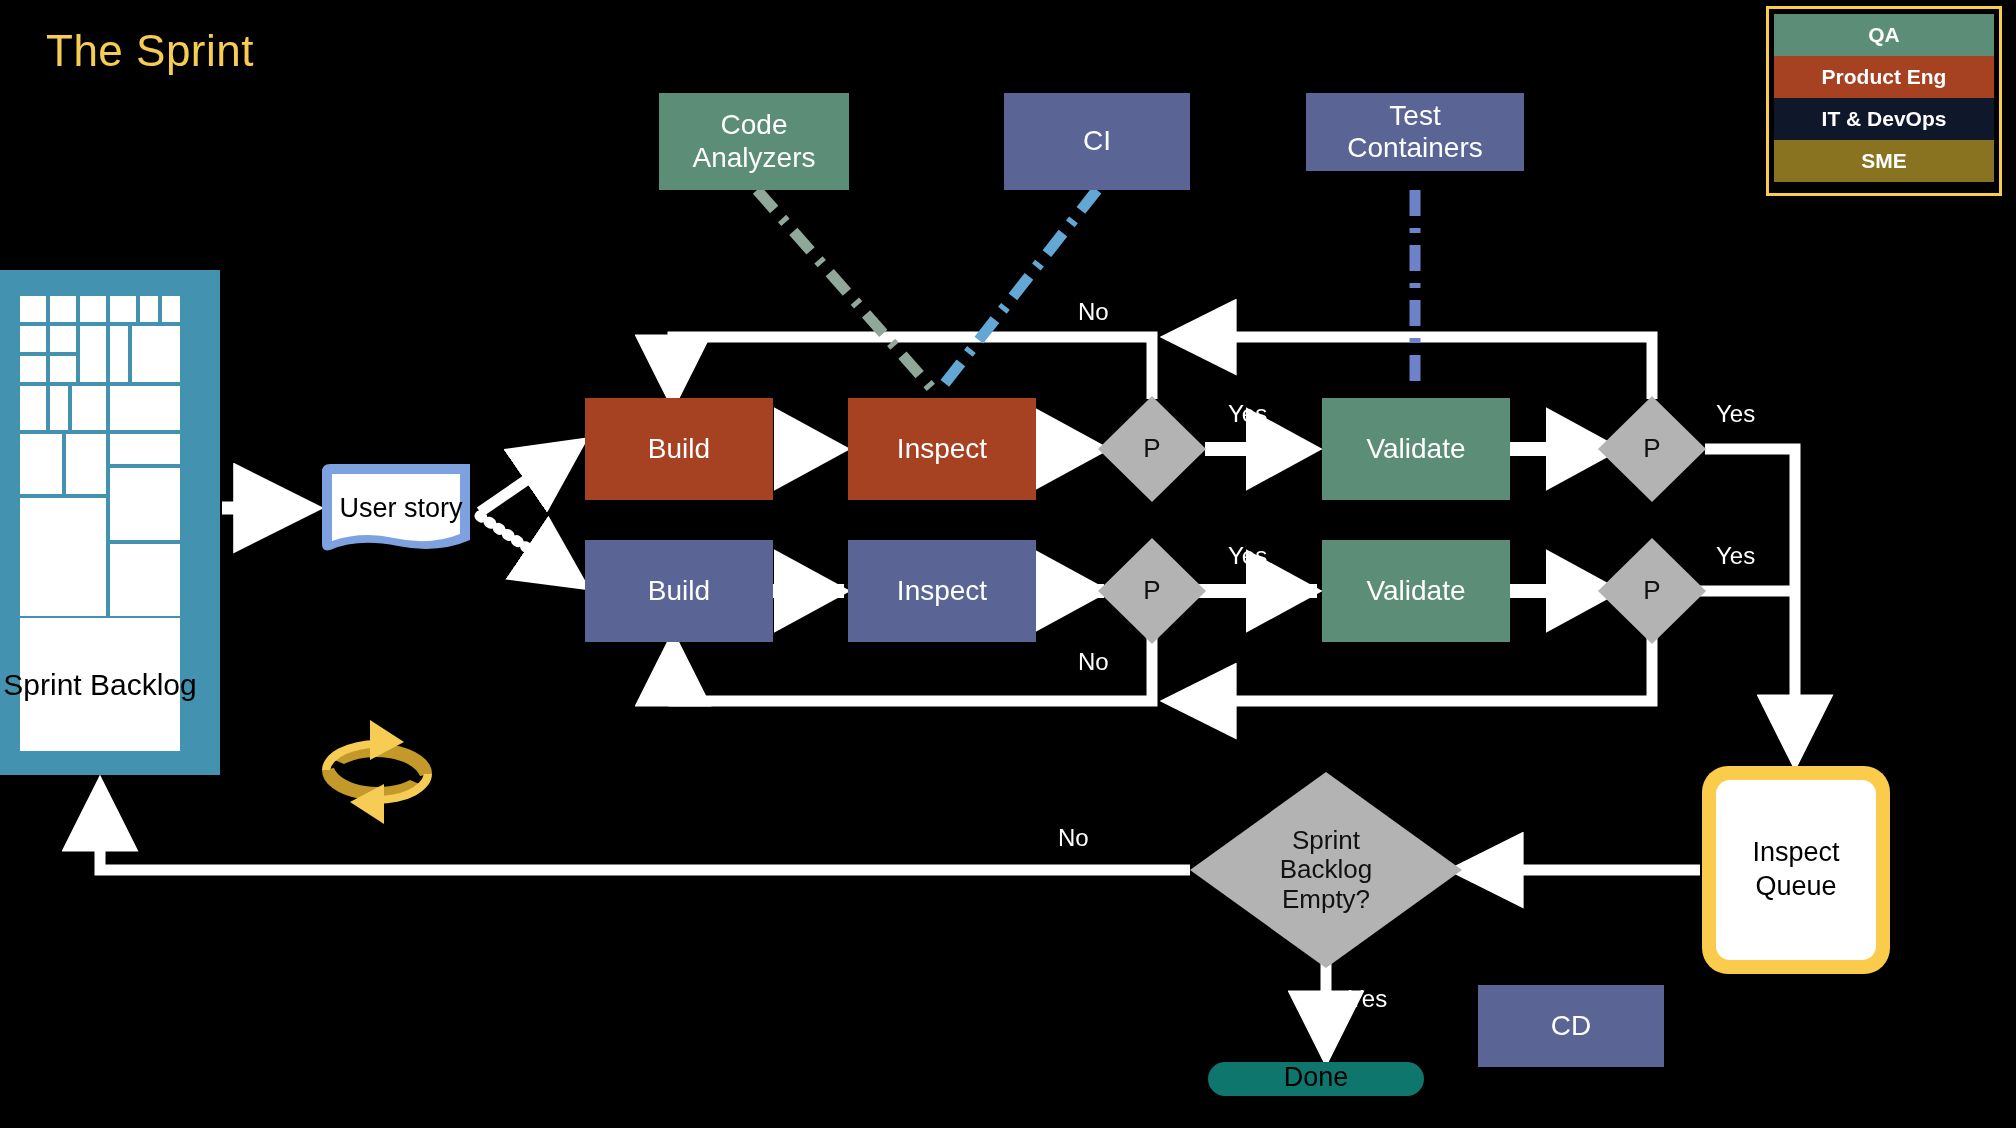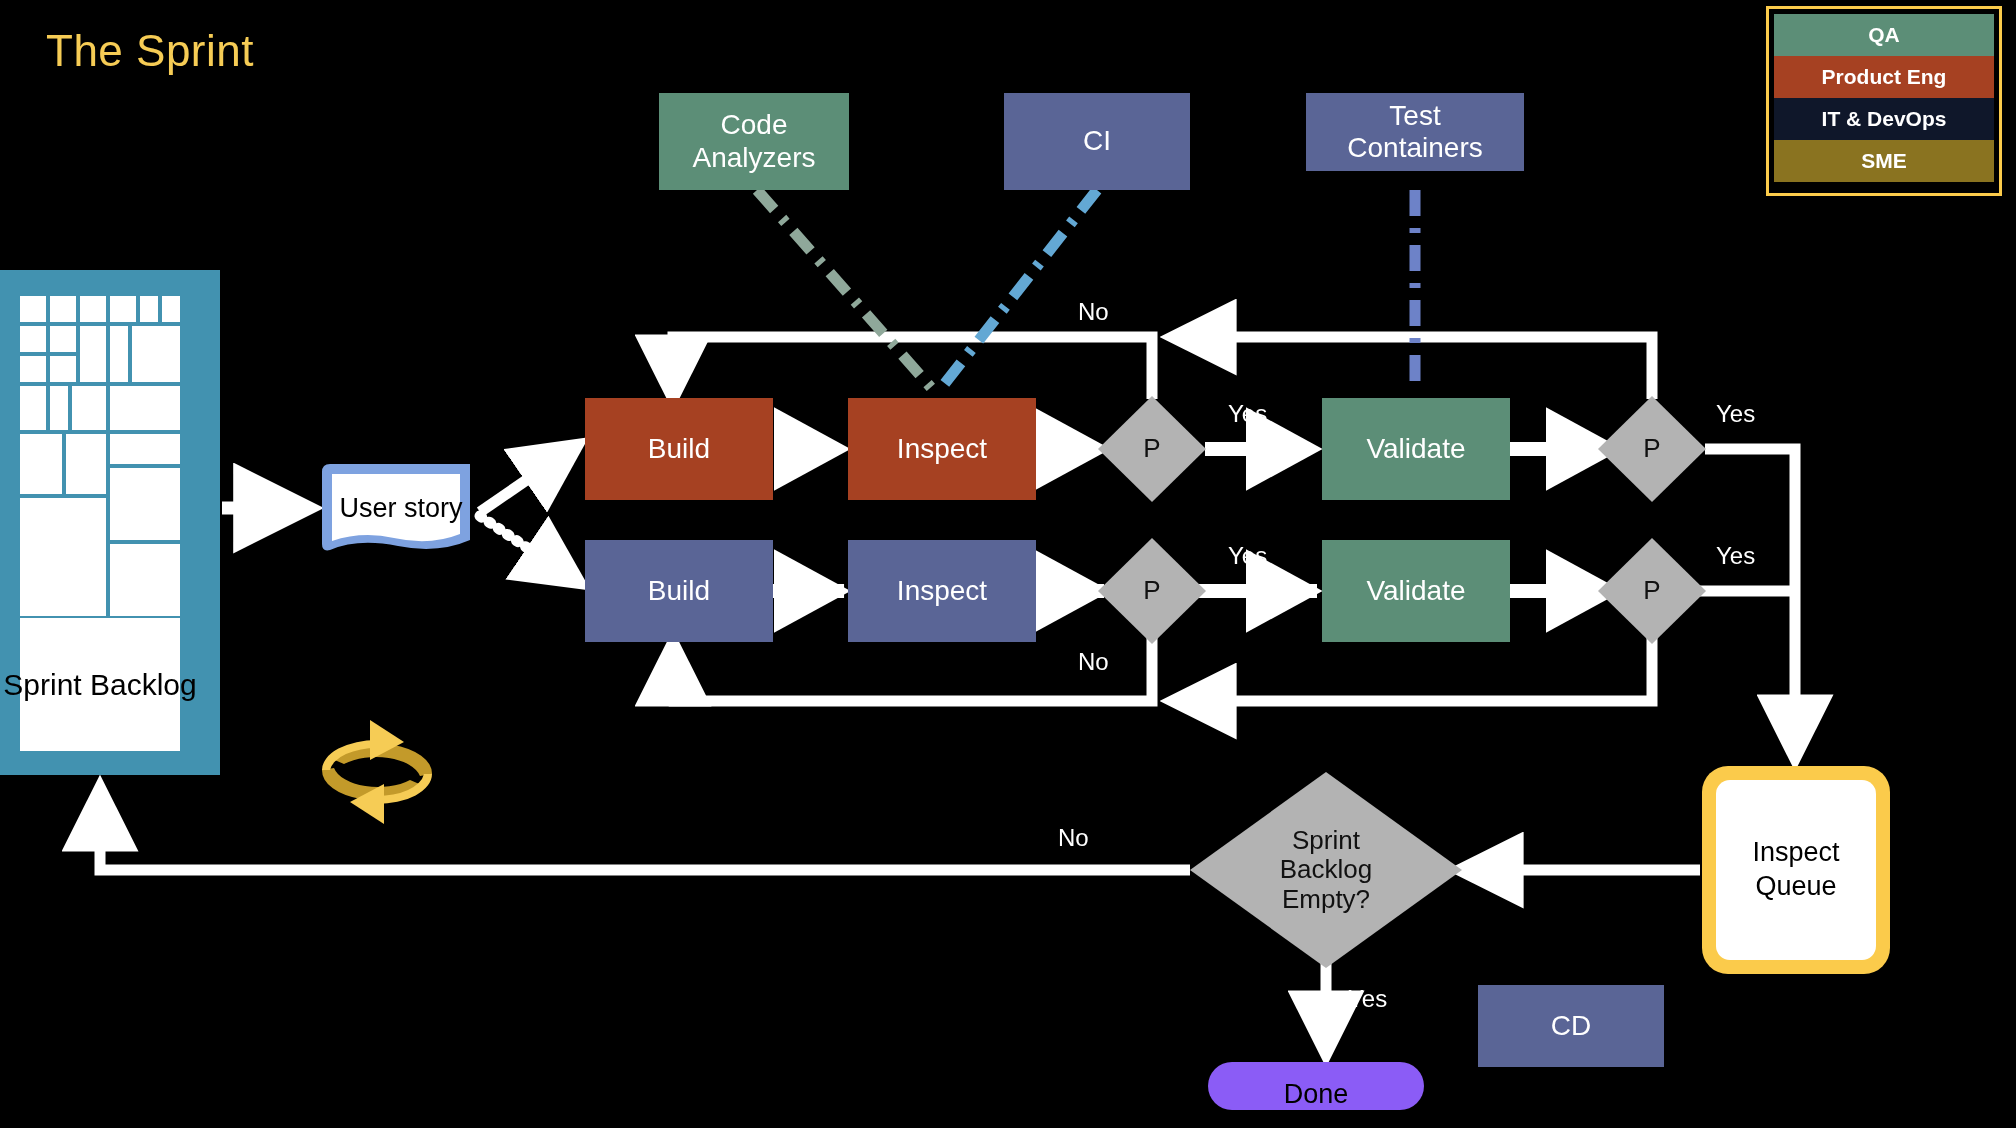"Done" #done { align-items: flex-end -> flex-start; background: #8b5cf6 -> #0f766e; height: 48px -> 34px }
